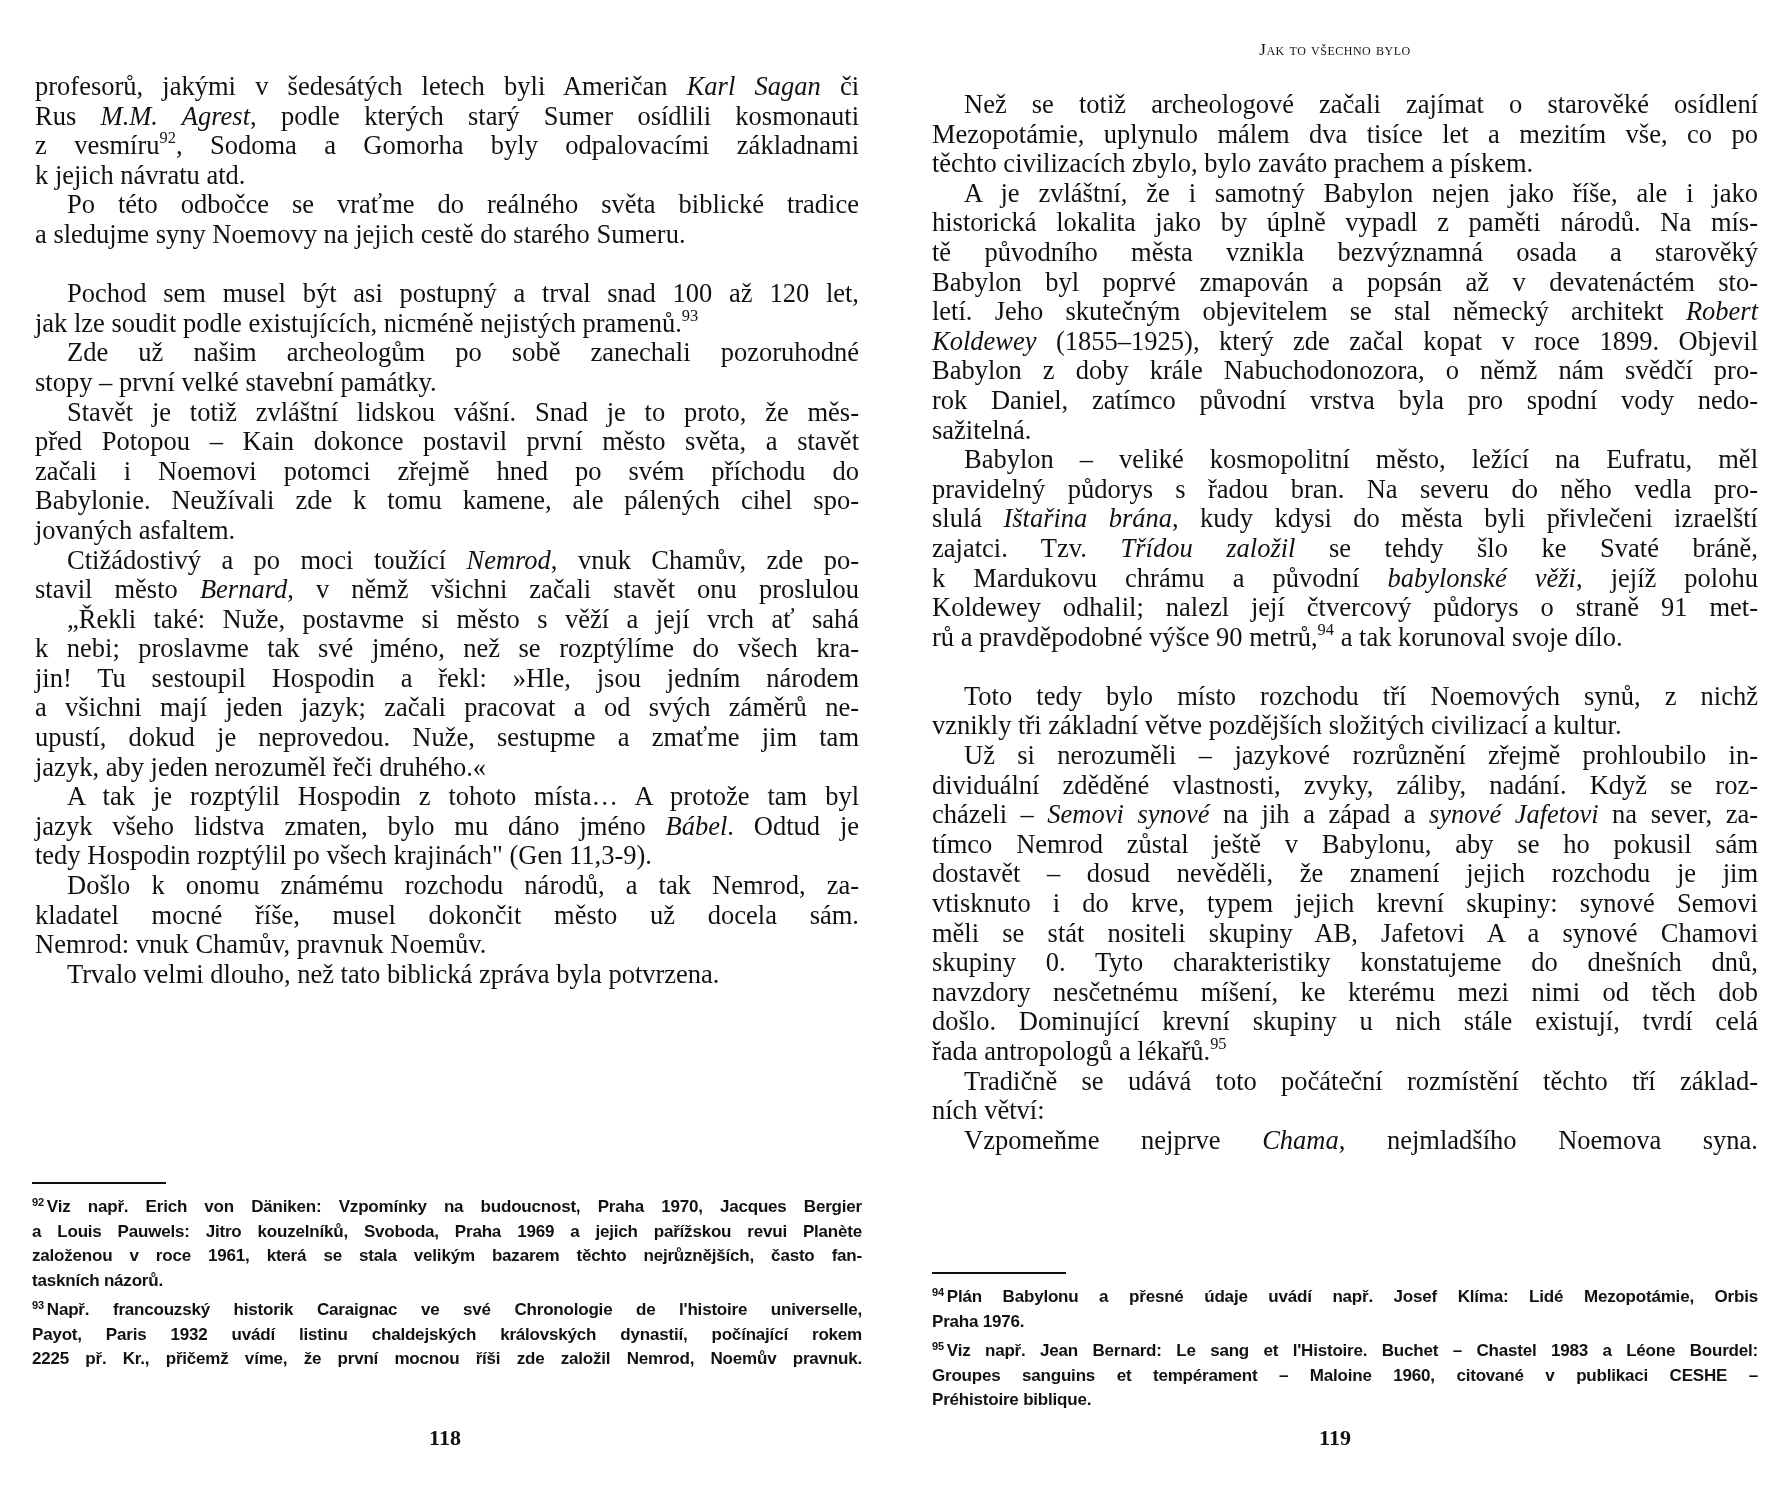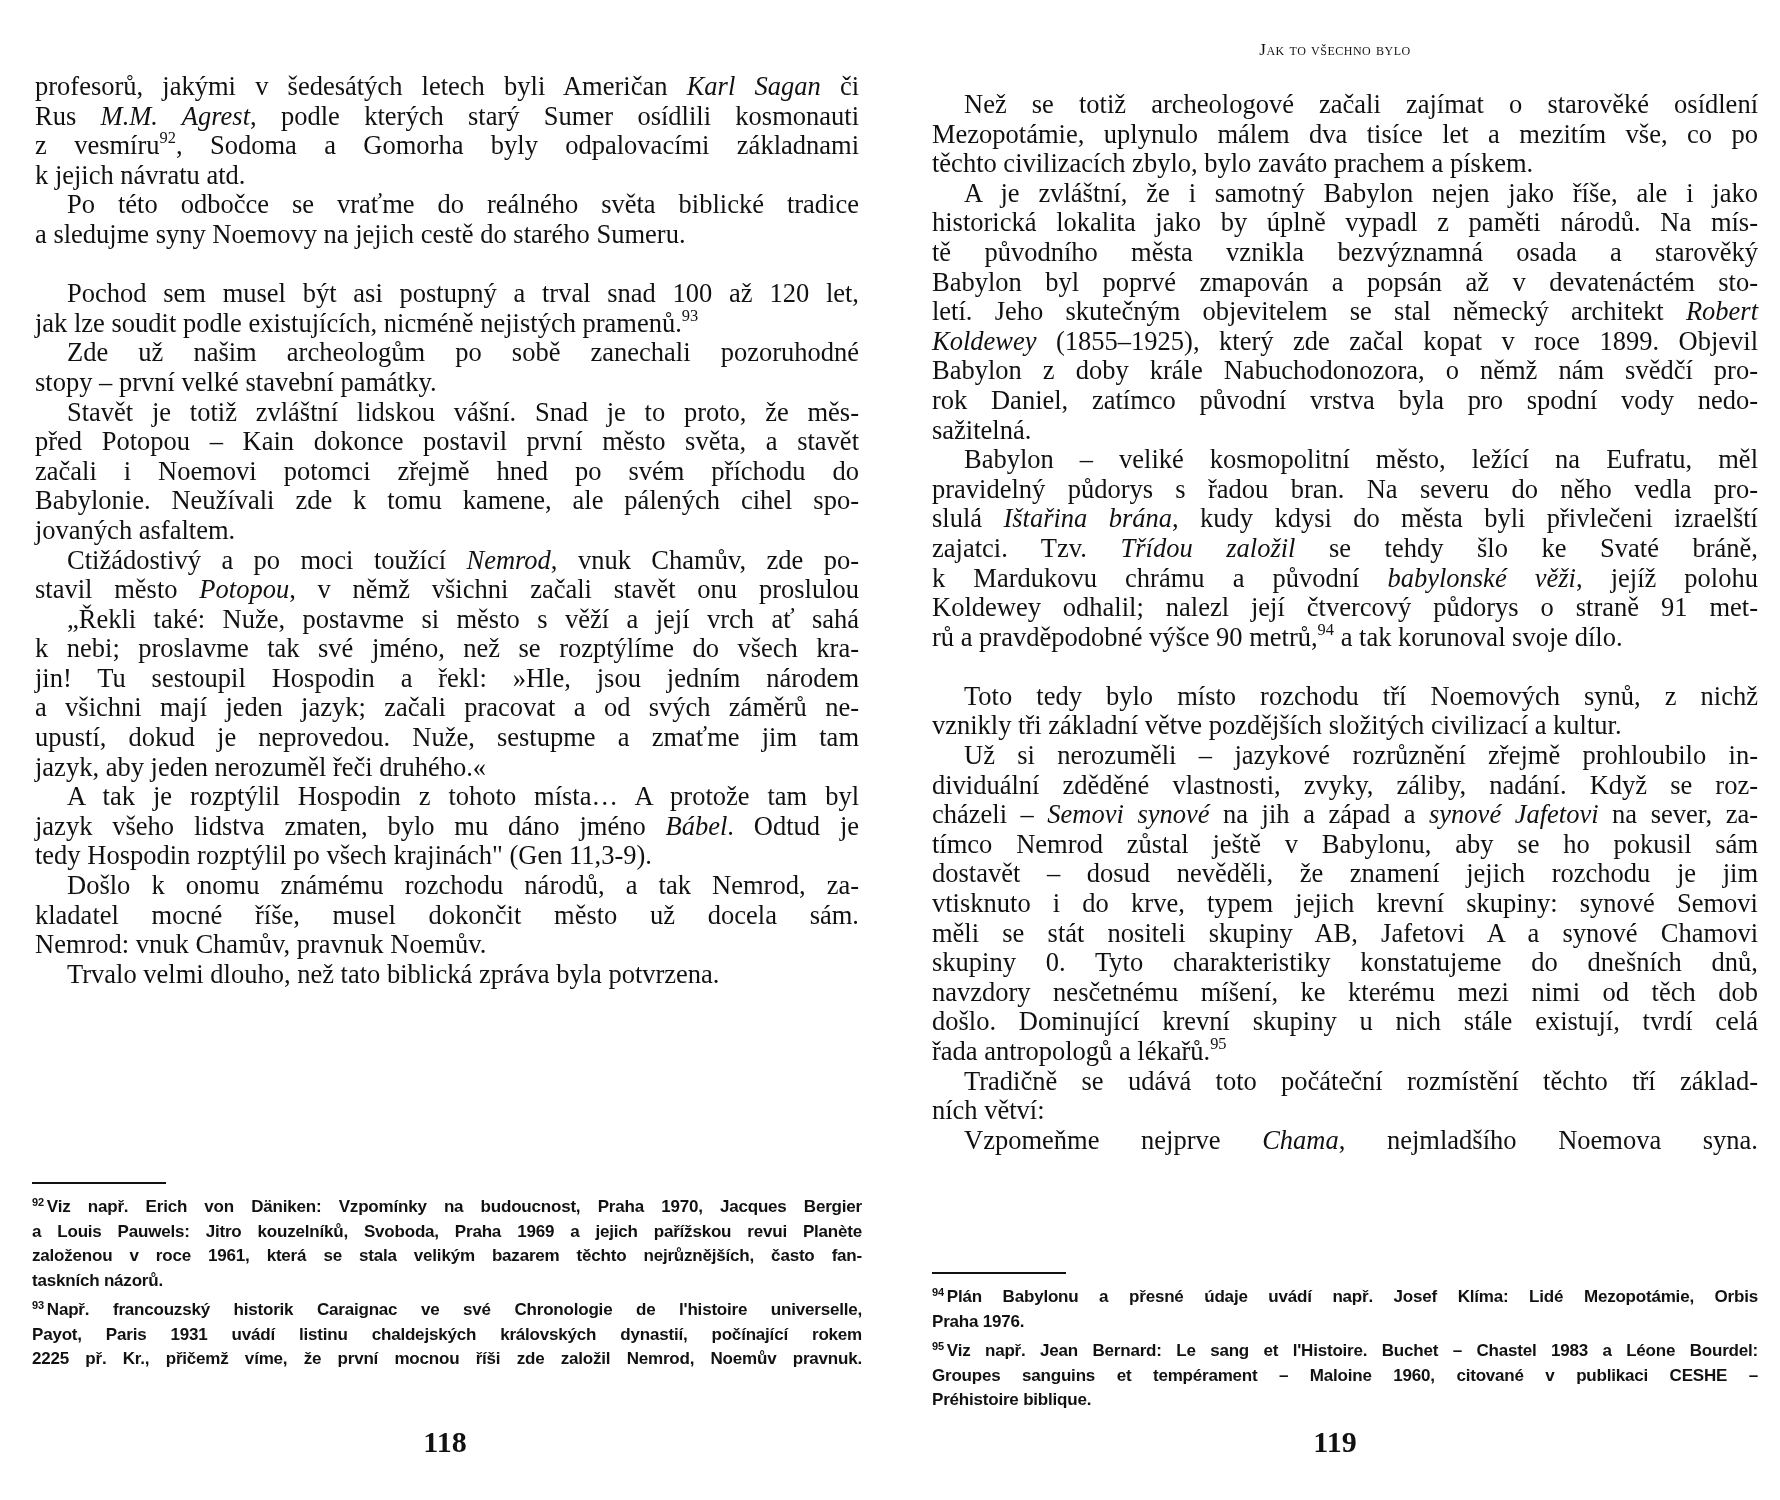"Potopou" i { text: Potopou -> Bernard }
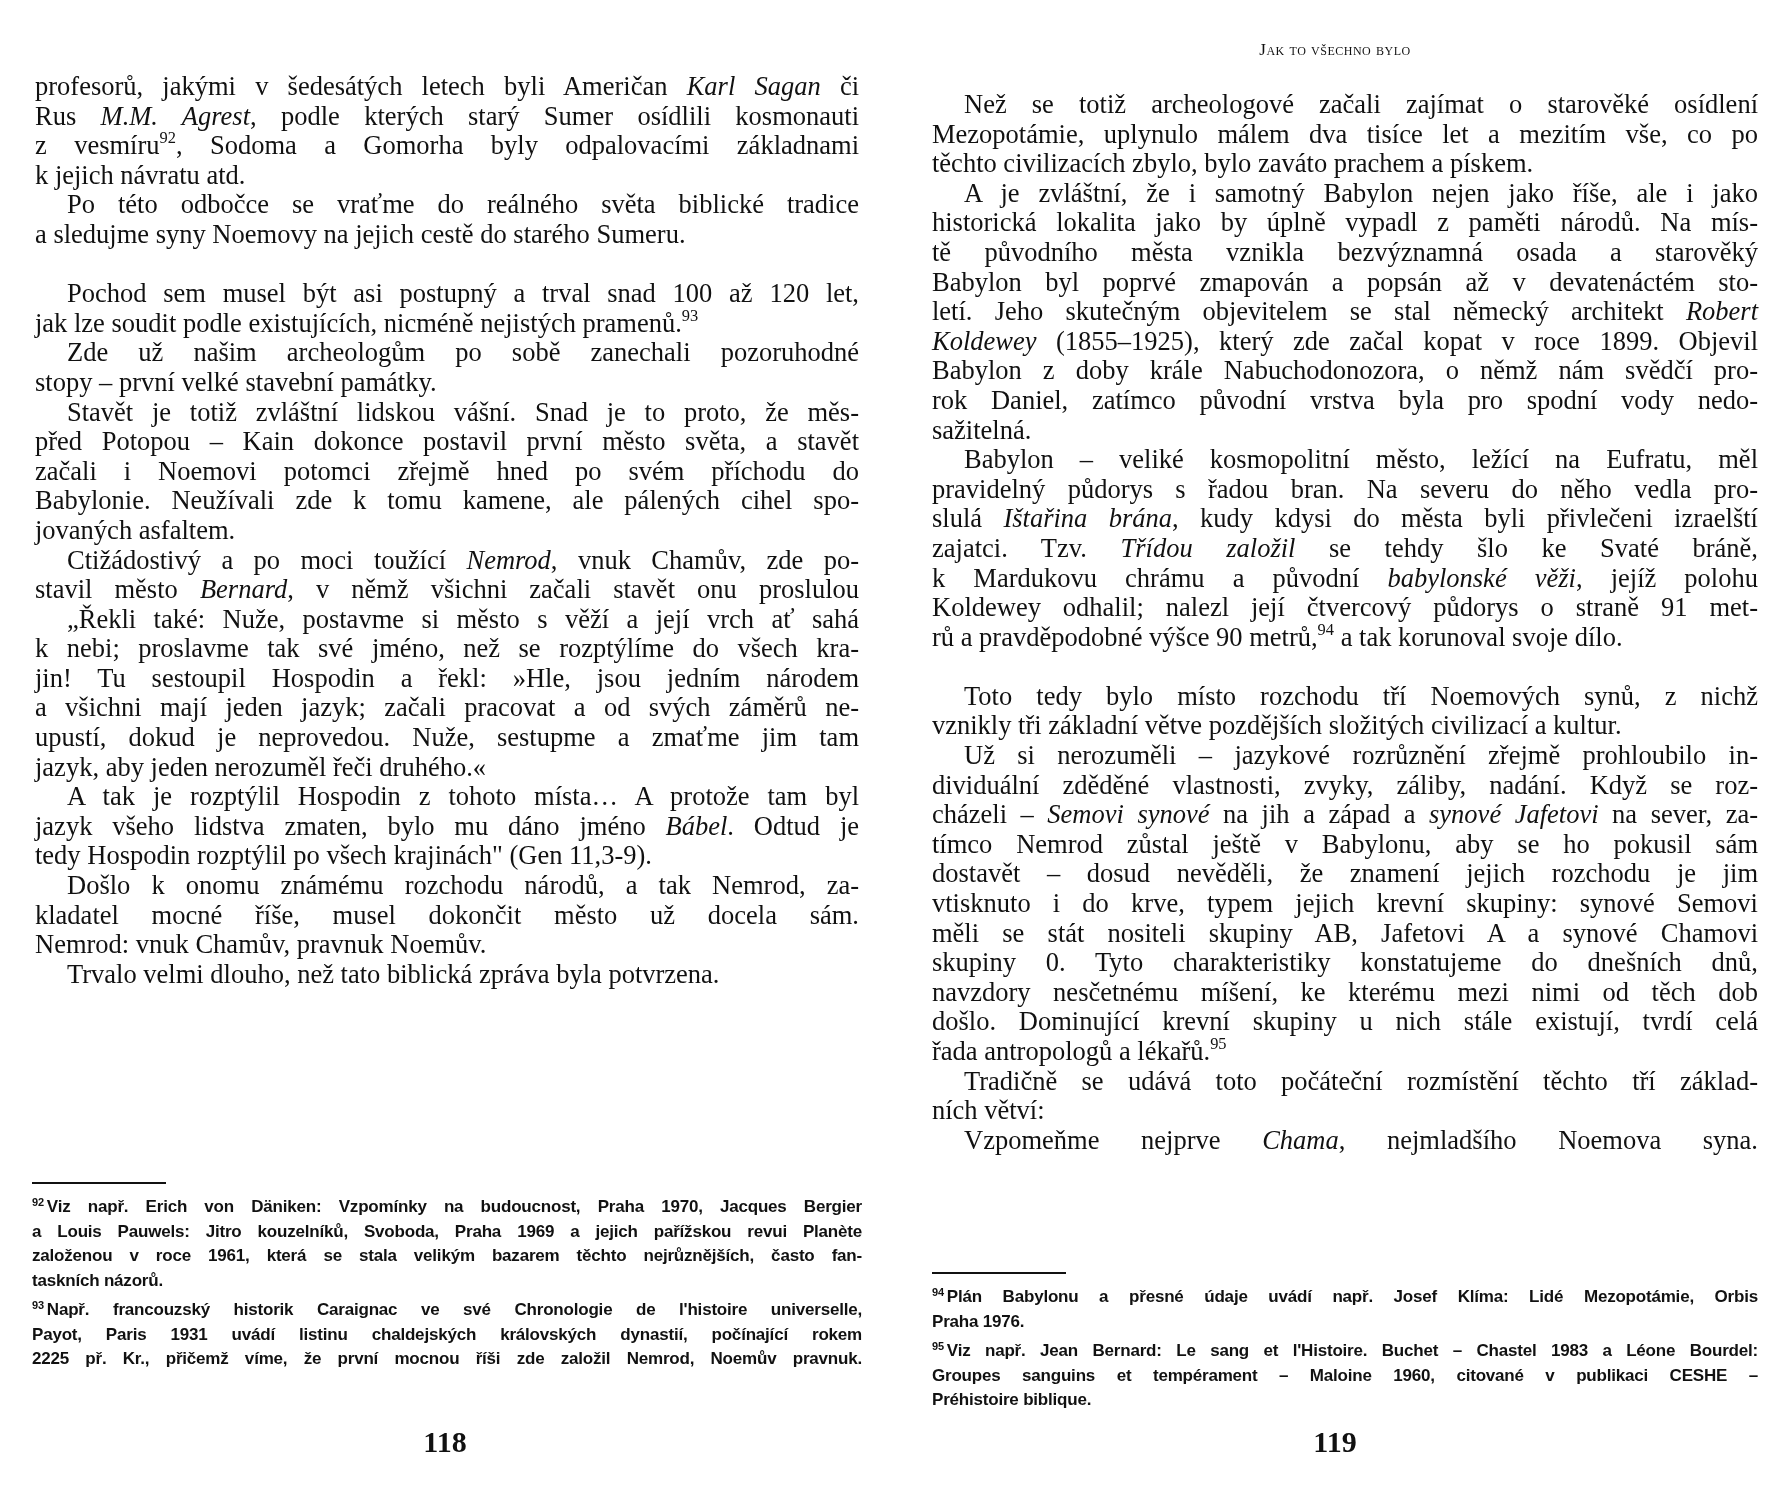"Payot, Paris 1931 uvádí listinu" span.line { text: 1931 -> 1932 }
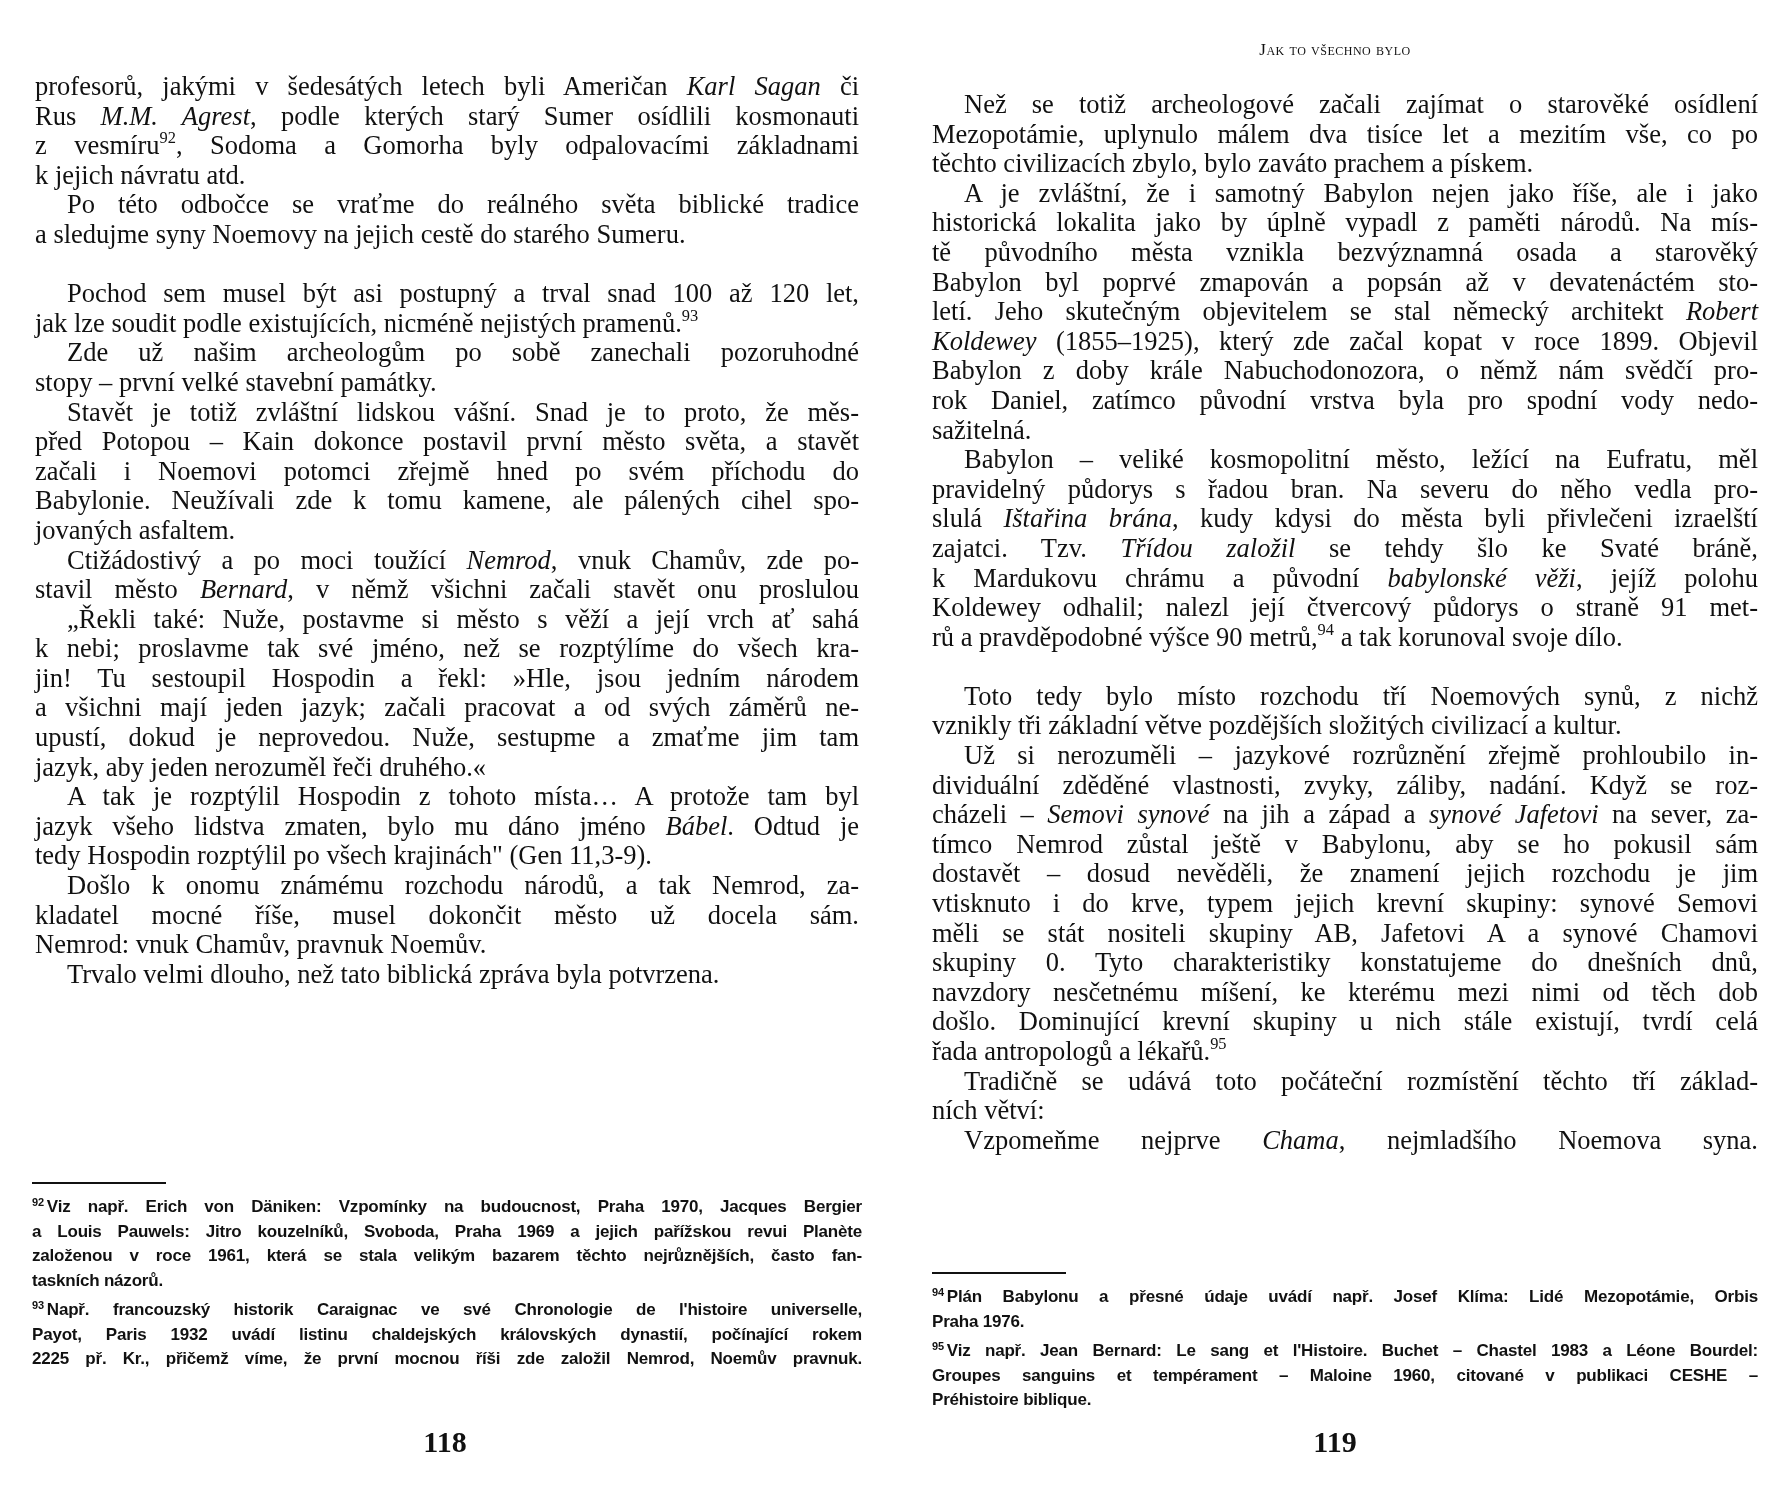"118" .folio { font-size: 30px -> 22px }
